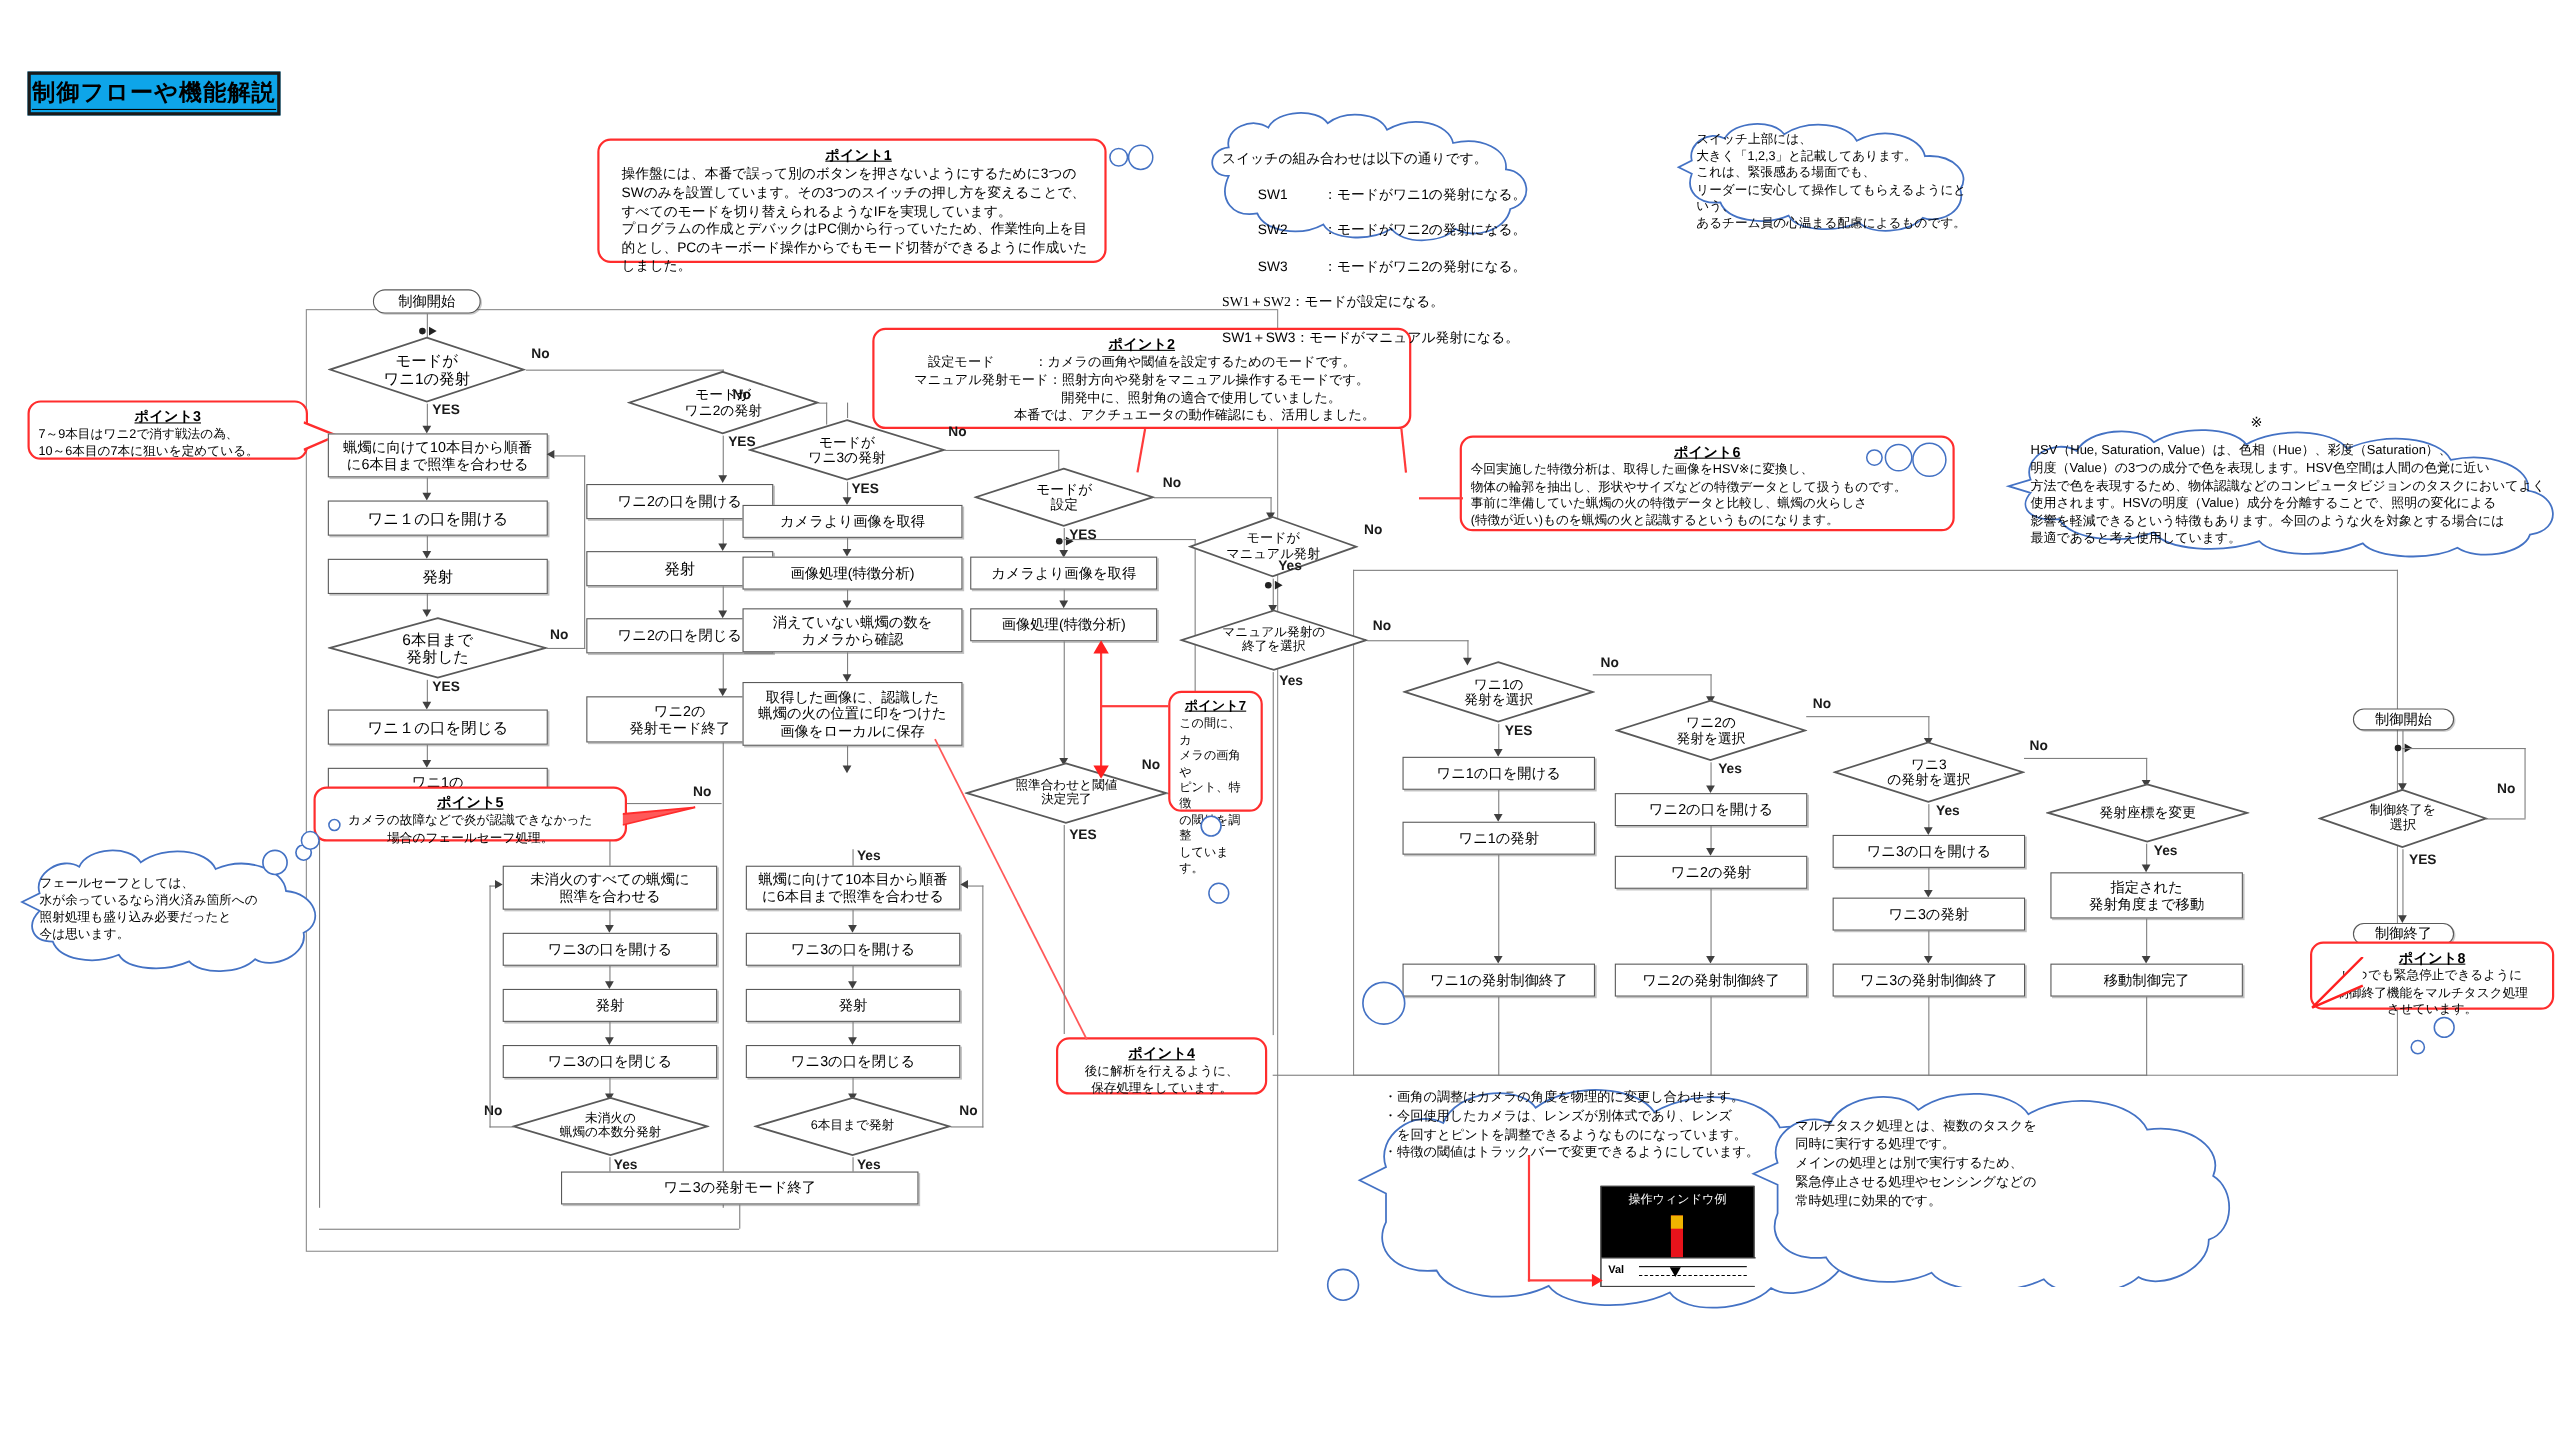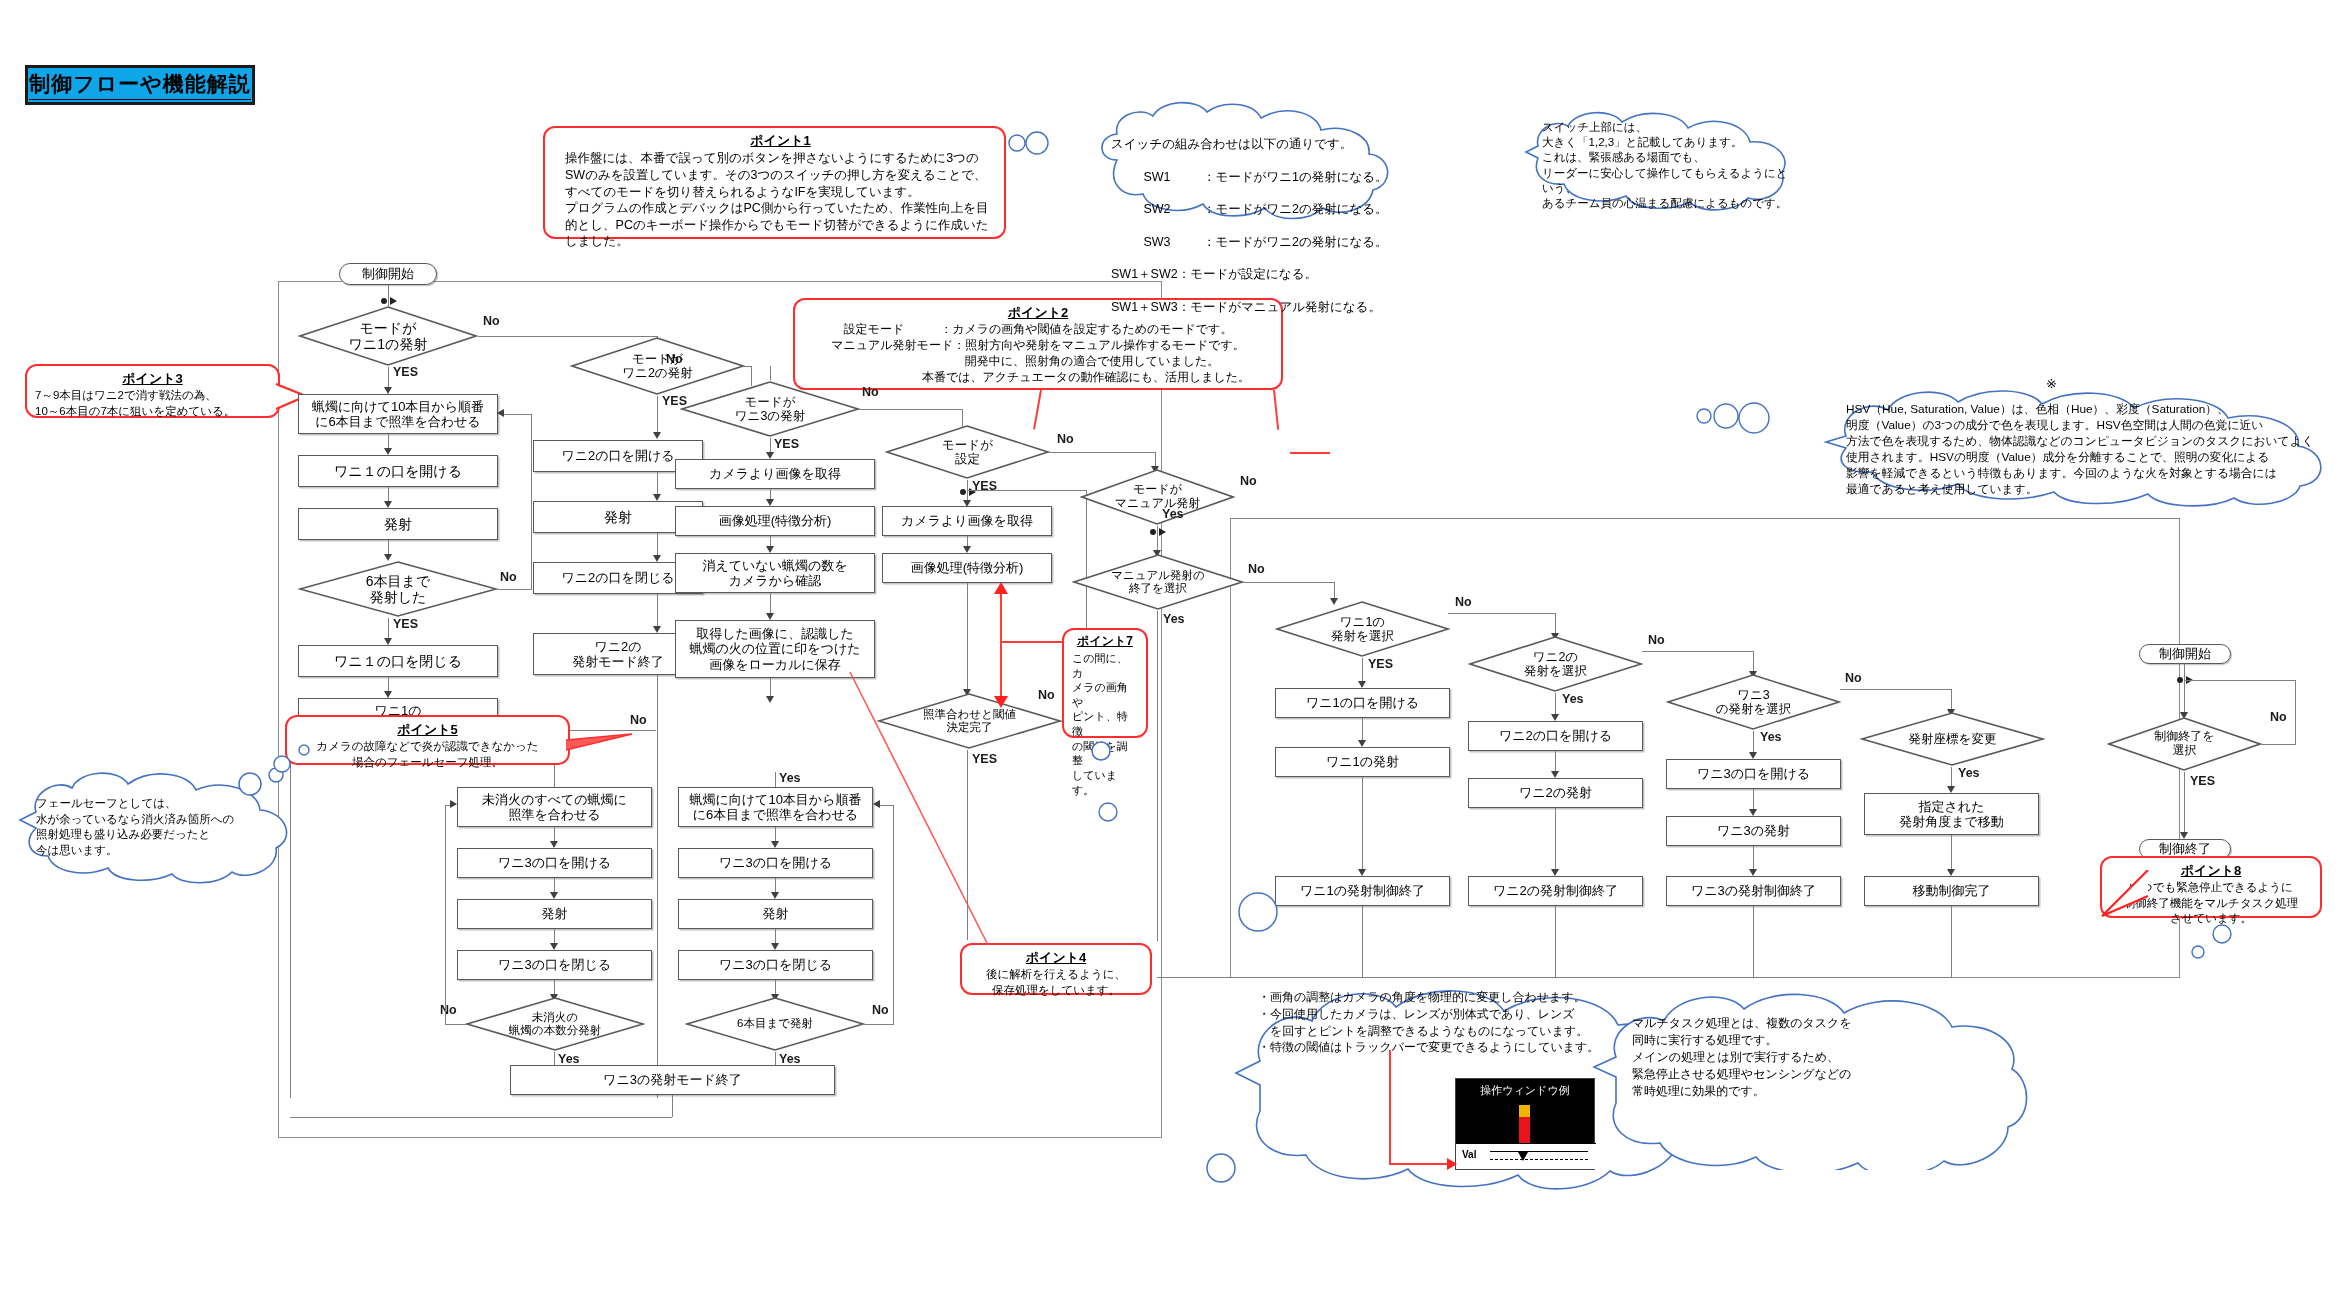"SW1＋SW2" span { font-family: none -> Liberation Serif, serif }
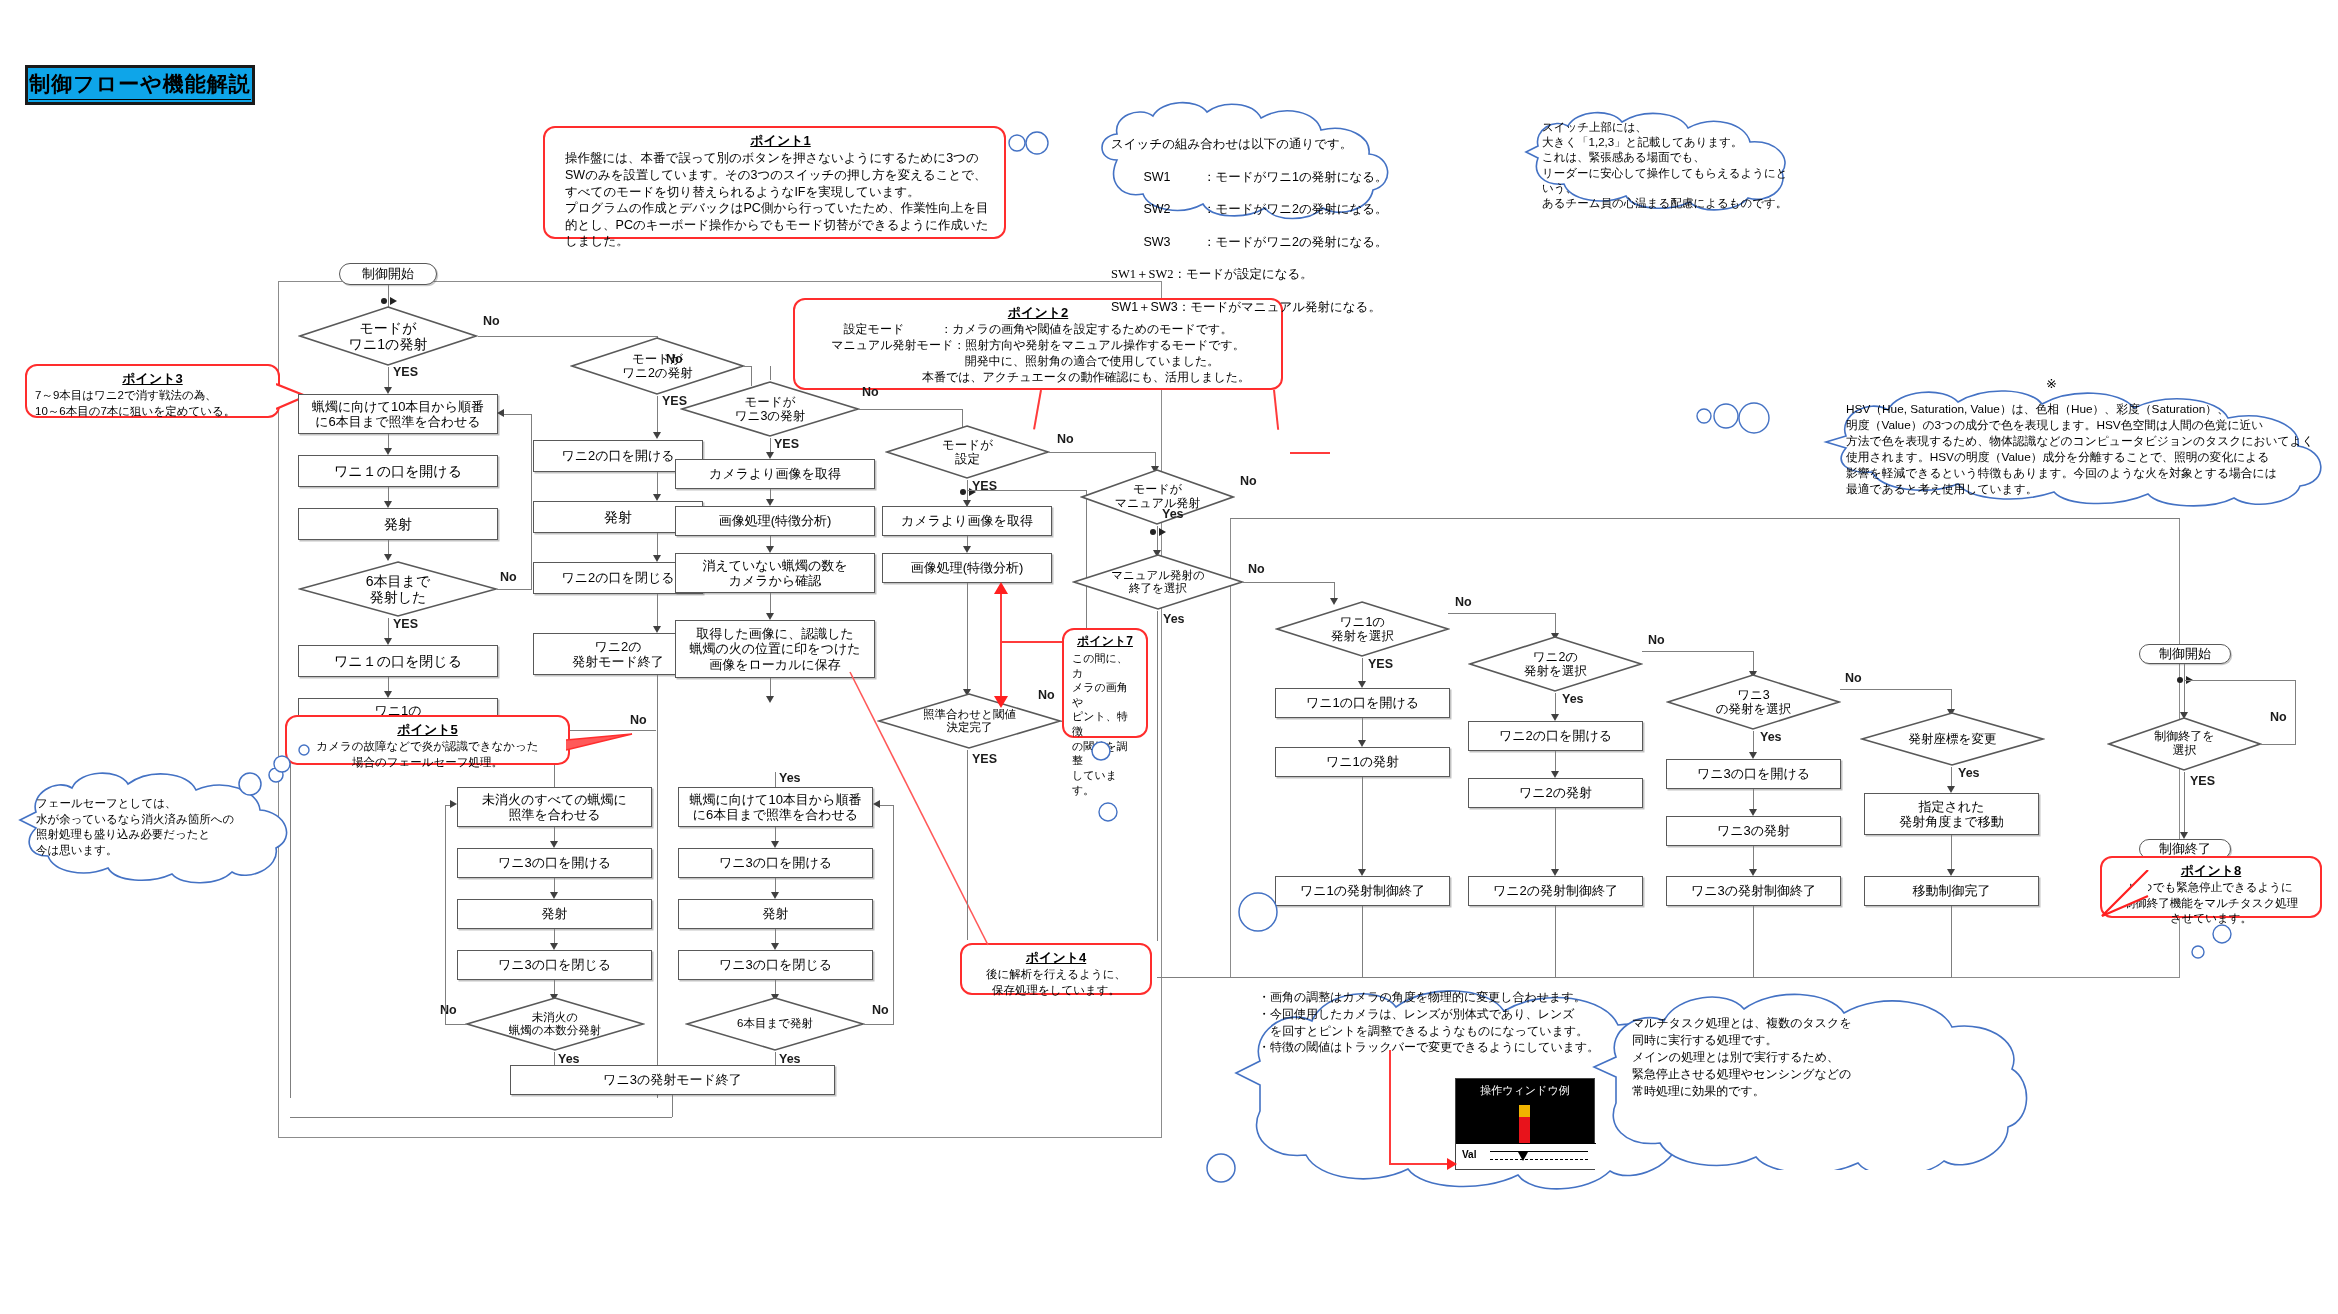"ポイント6" div.abs { html: none -> <div> <span>ポイント6</span> <span>今回実施した特徴分析は、取得した画像をHSV※に変換し、 物体の輪郭を抽出し、形状やサイズなどの特徴データとして扱うものです。 事前に準備していた蝋燭の火の特徴データと比較し、蝋燭の火らしさ (特徴が近い)ものを蝋燭の火と認識するというものになります。</span> </div> }
